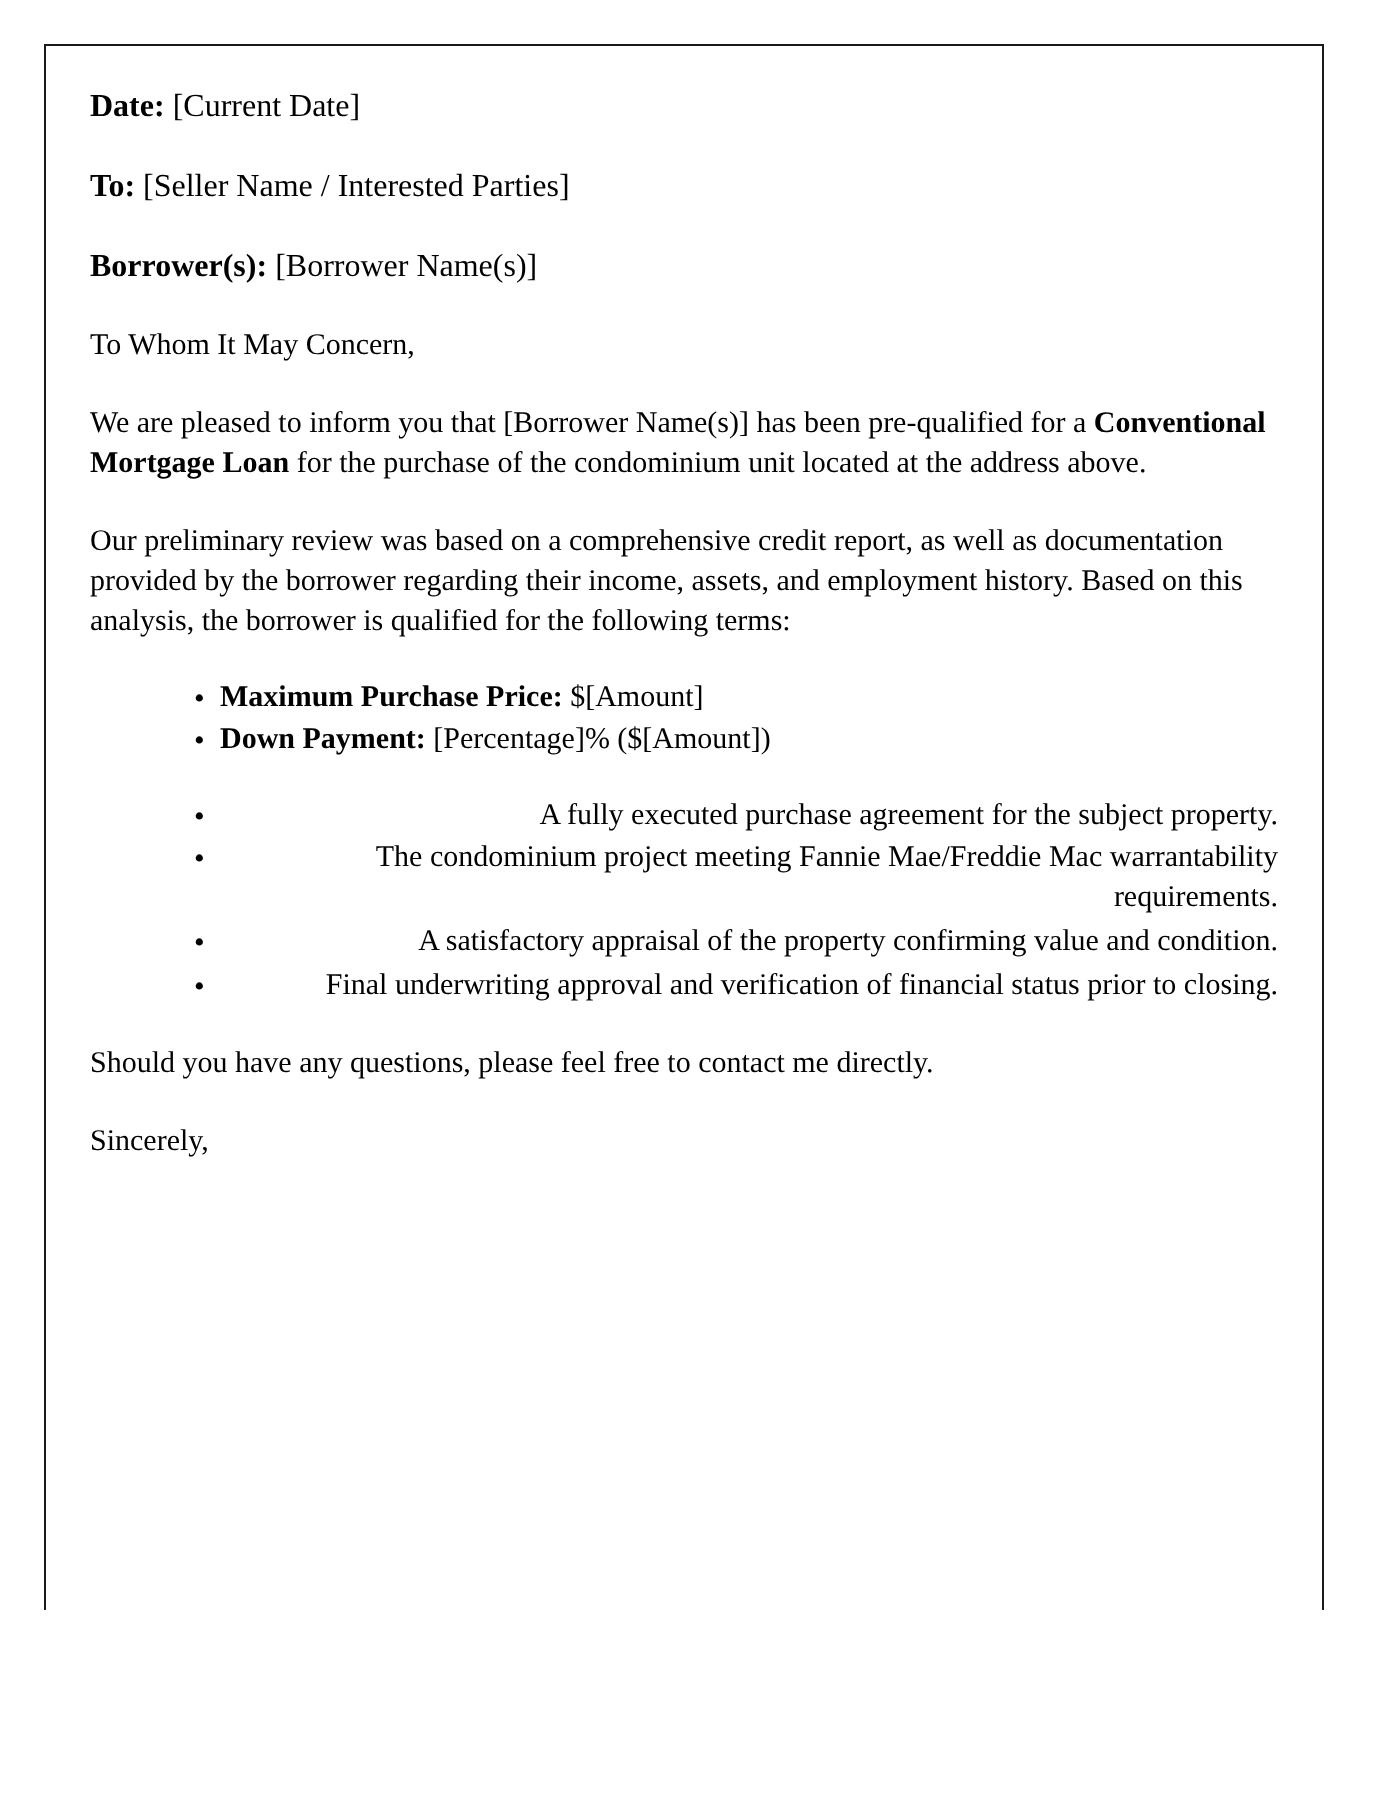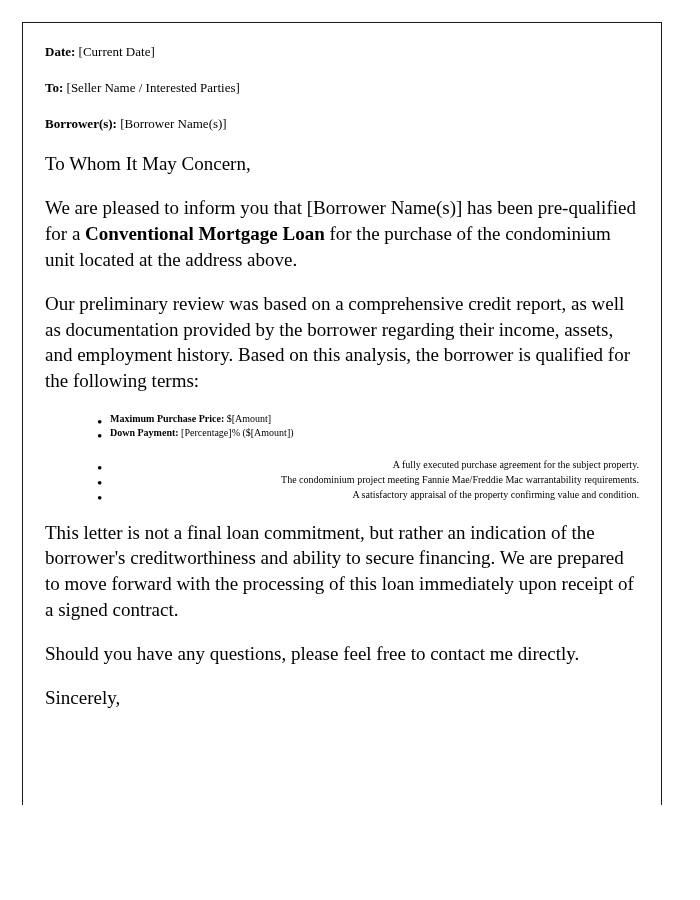"Date: [Current Date]" .hdr-line { font-size: 13px -> 16px }
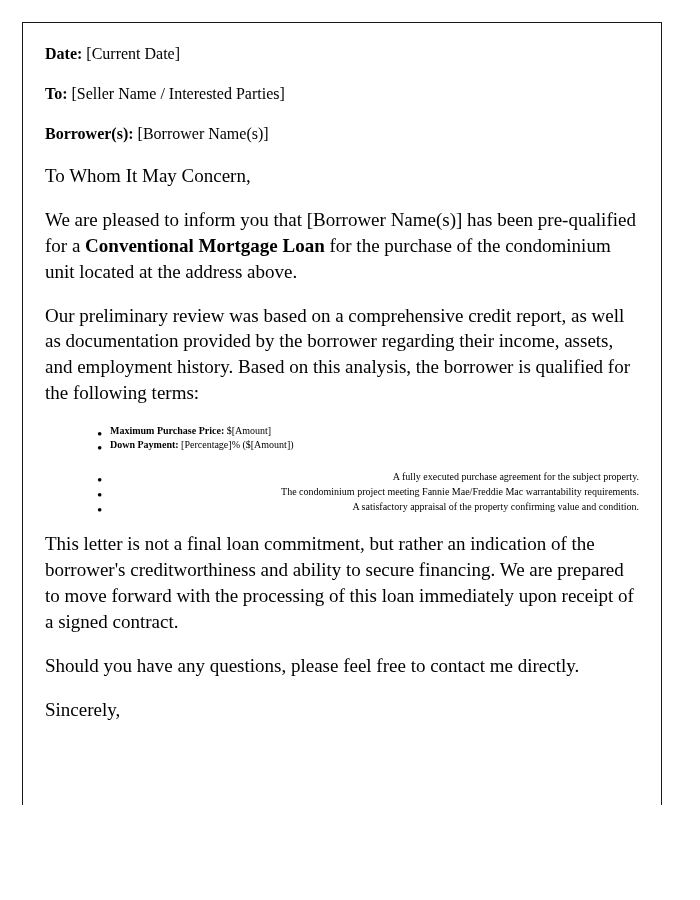"To Whom It May Concern," p.para { font-size: 19px -> 15px }
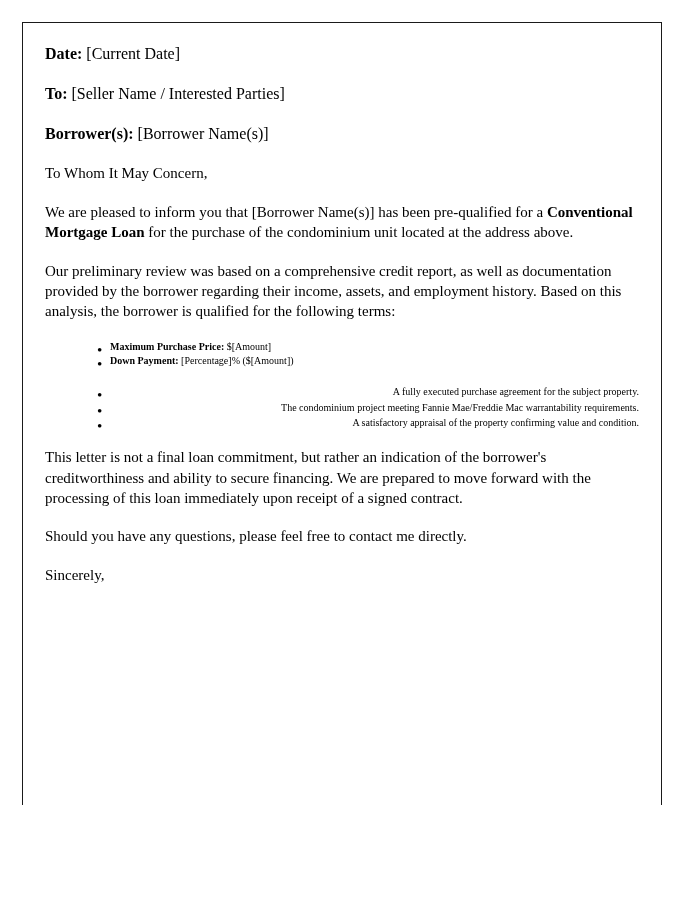"Maximum Purchase Price: $[Amount]" ul.bullets li { font-size: 10px -> 15px }
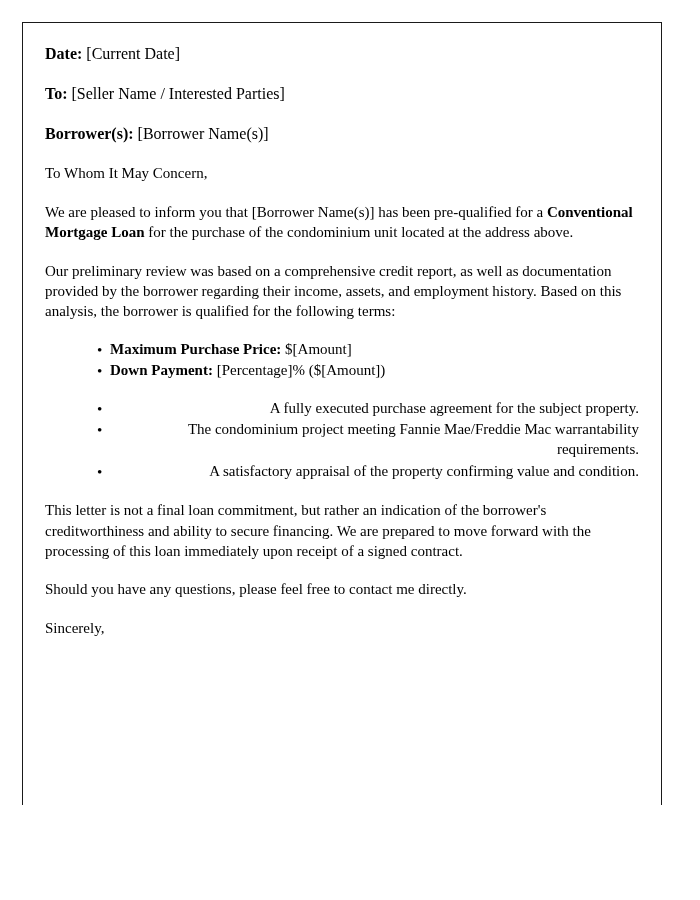"Final underwriting approval and" li { html: none -> <li>Final underwriting approval and verification of financial status prior to closing.</li> }
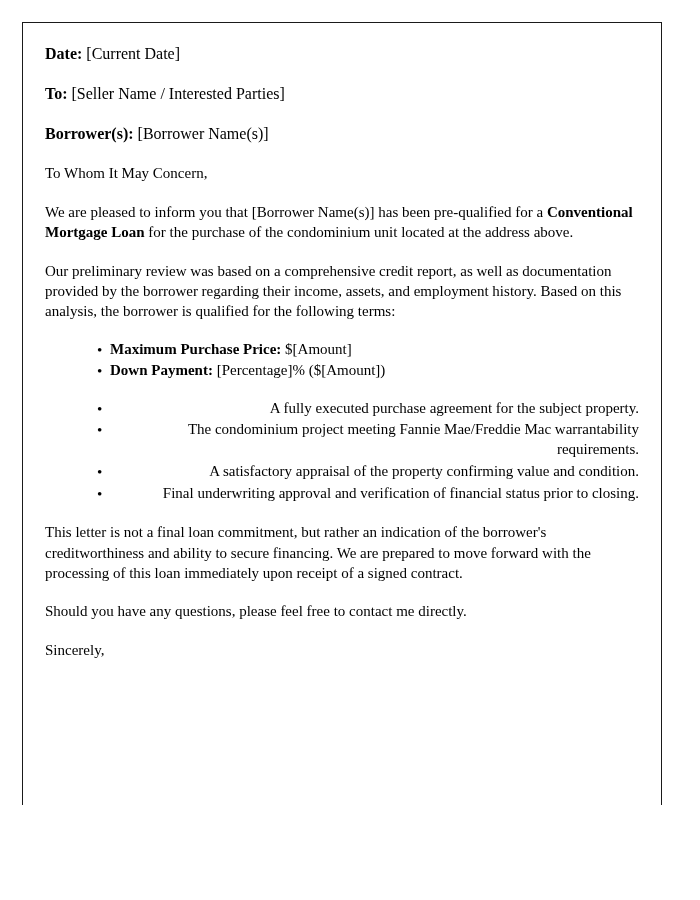"This letter is not a" p.para { html: <p>This letter is not a final loan commitment, but rather an indication of the borrower's creditworthiness and ability to secure financing. We are prepared to move forward with the processing of this loan immediately upon receipt of a signed contract.</p> -> none }
